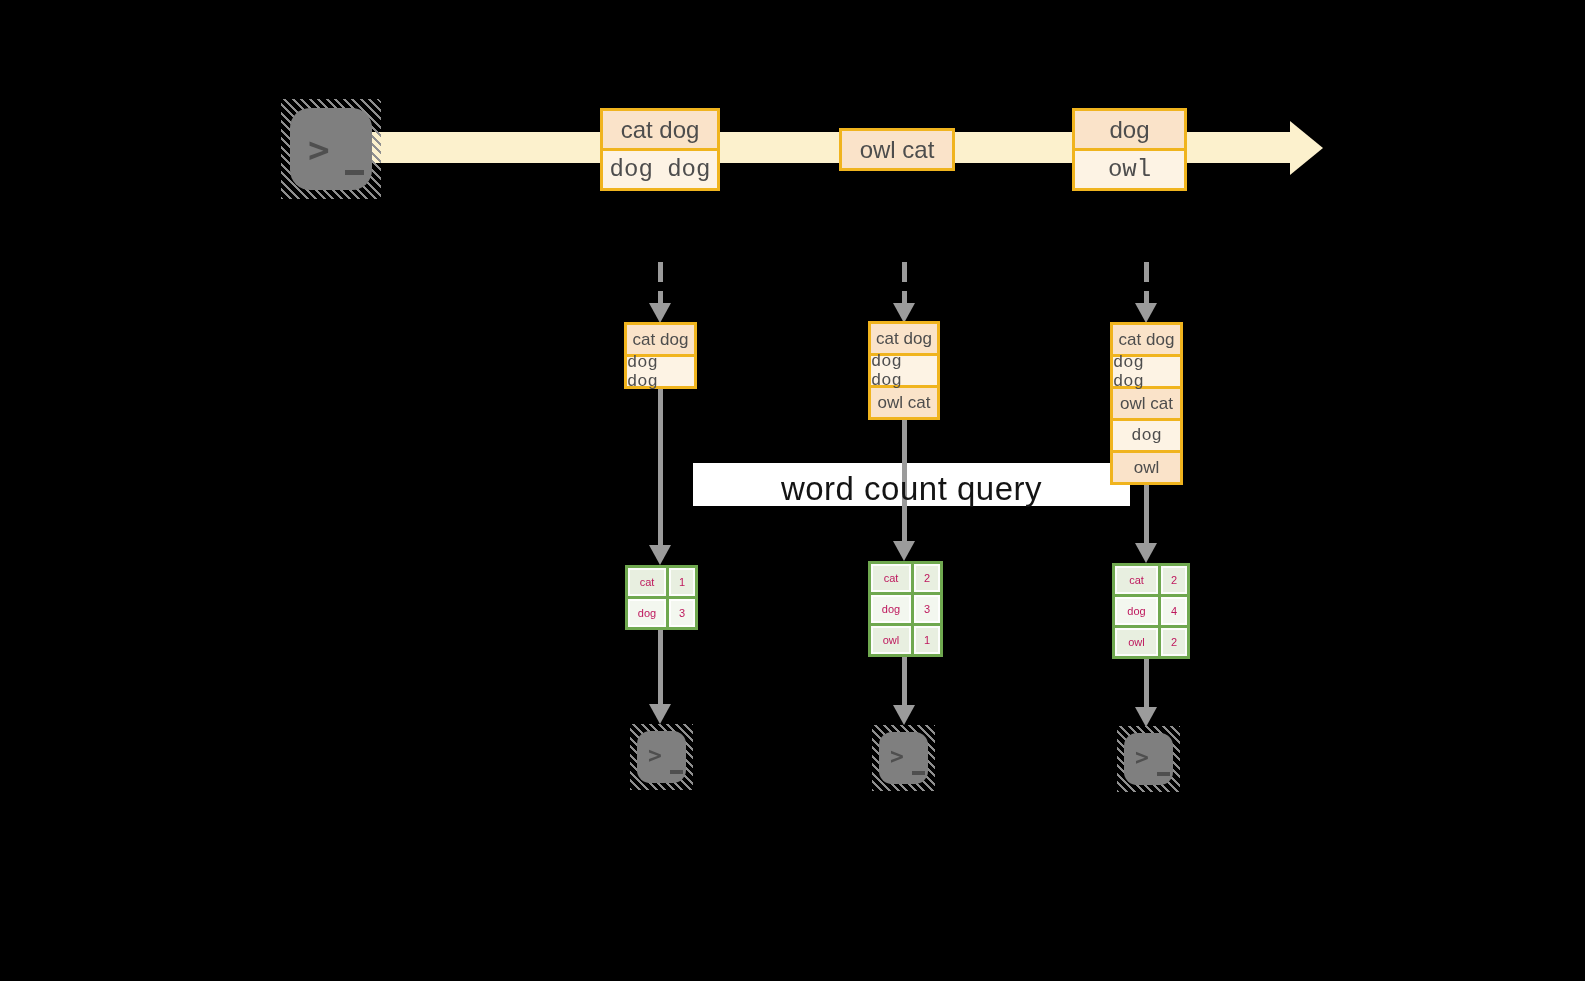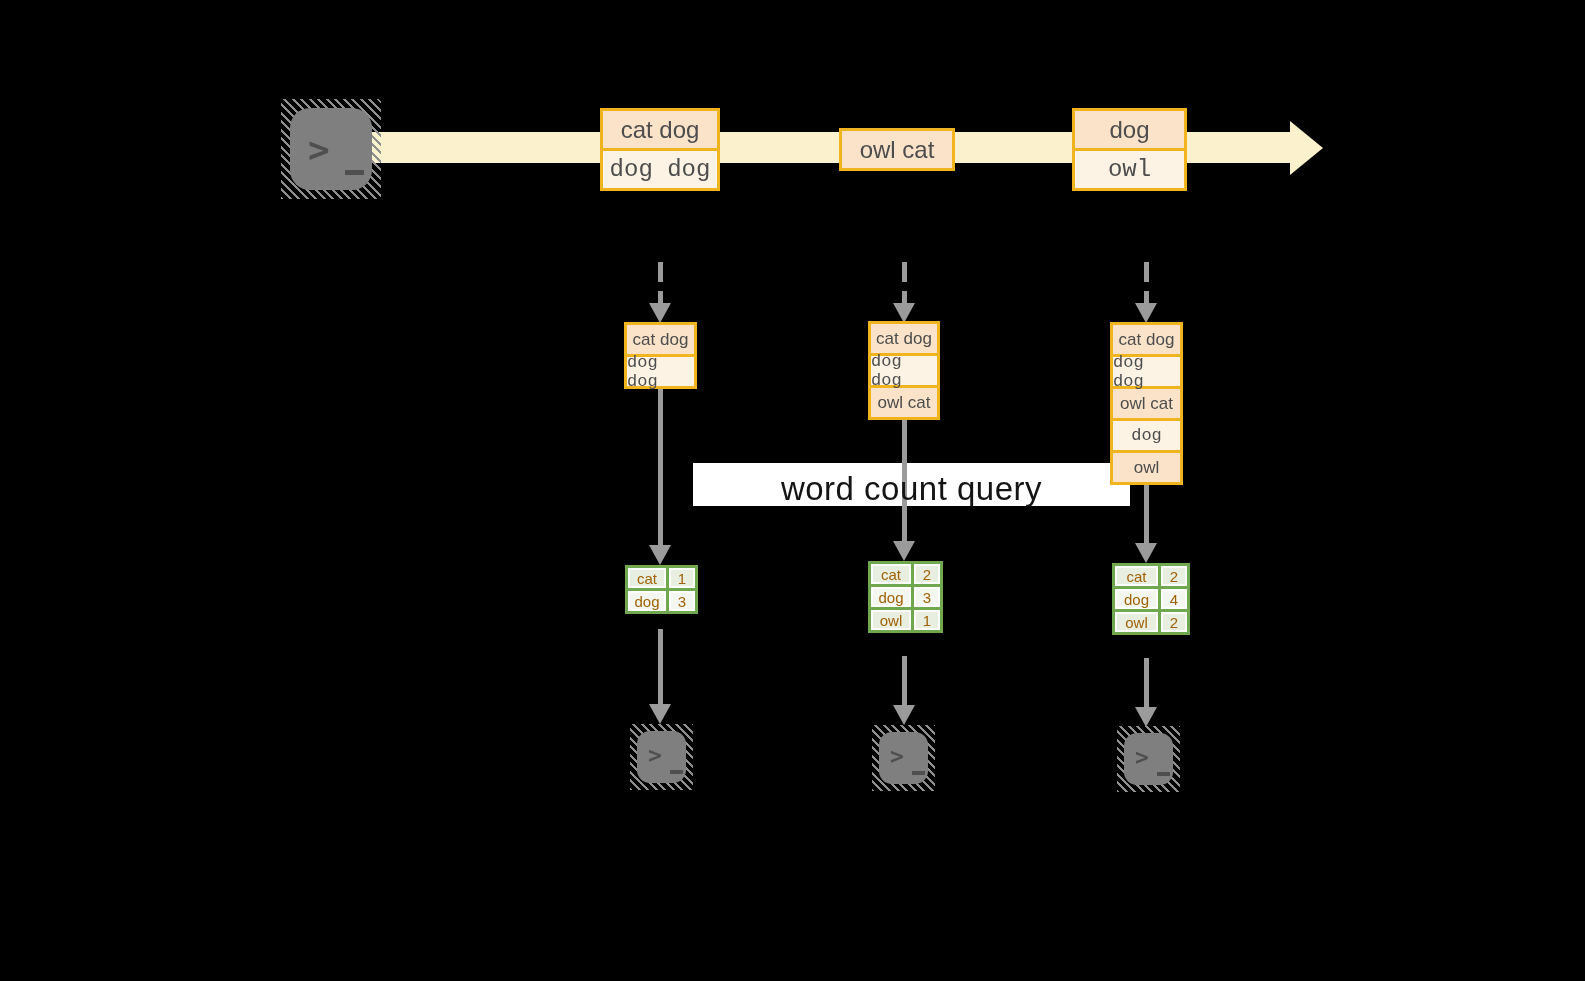"cat" .gcell { color: #a16207 -> #be185d; font-size: 15px -> 11px; height: 20px -> 28px }
